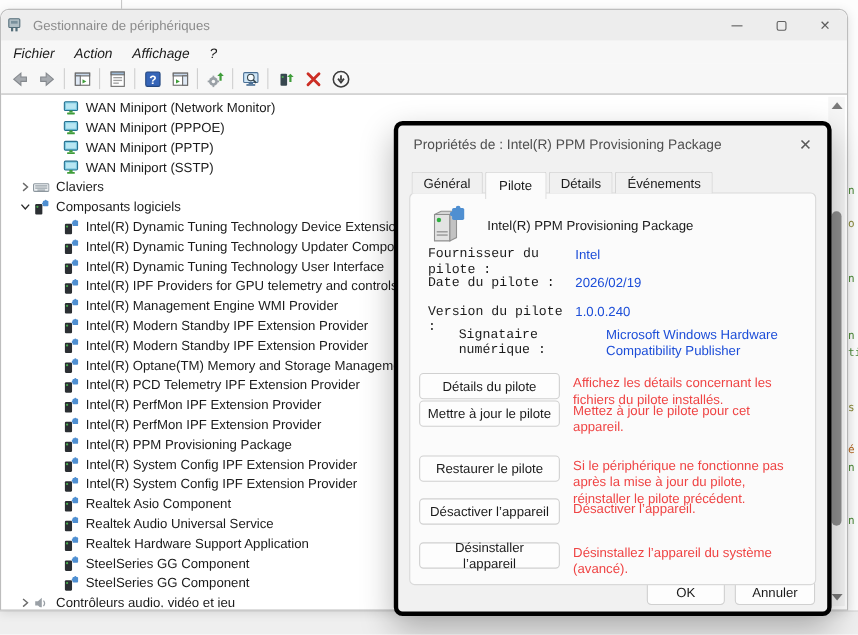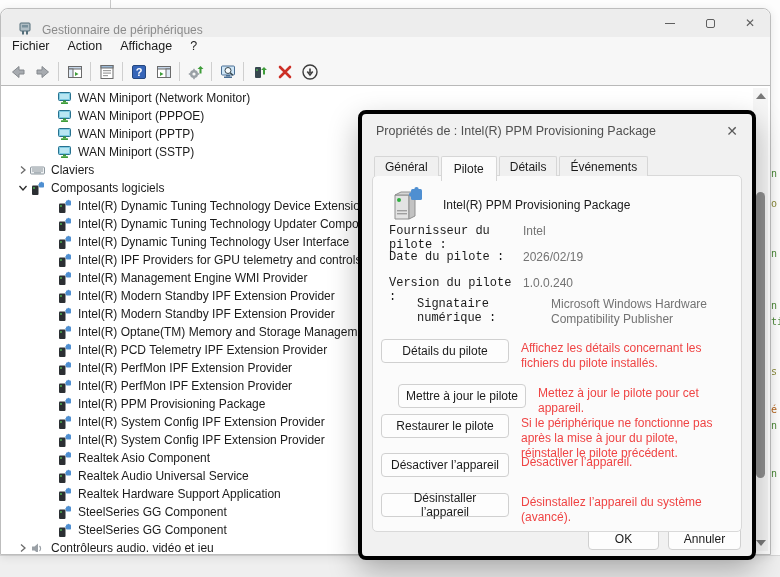"Gestionnaire de périphériques" .titlebar { align-items: flex-end -> center; padding: 0 0 0 16px -> 0 0 0 4px }
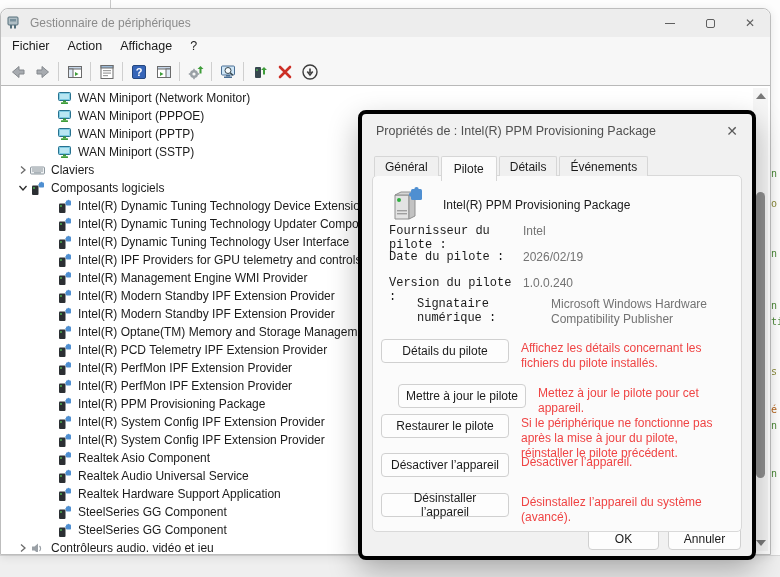"Fichier" .menubar { align-items: flex-start -> flex-end; font-style: none -> italic }
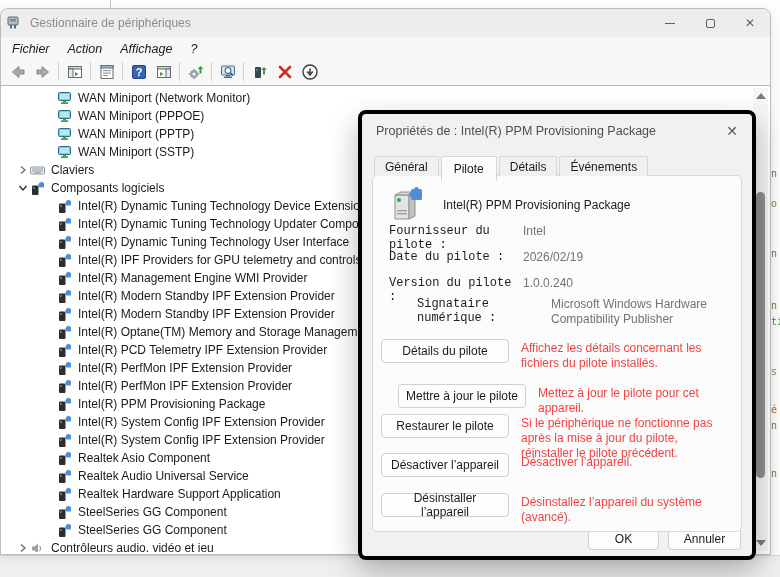"Intel" .fvalue { color: #737373 -> #1d4ed8 }
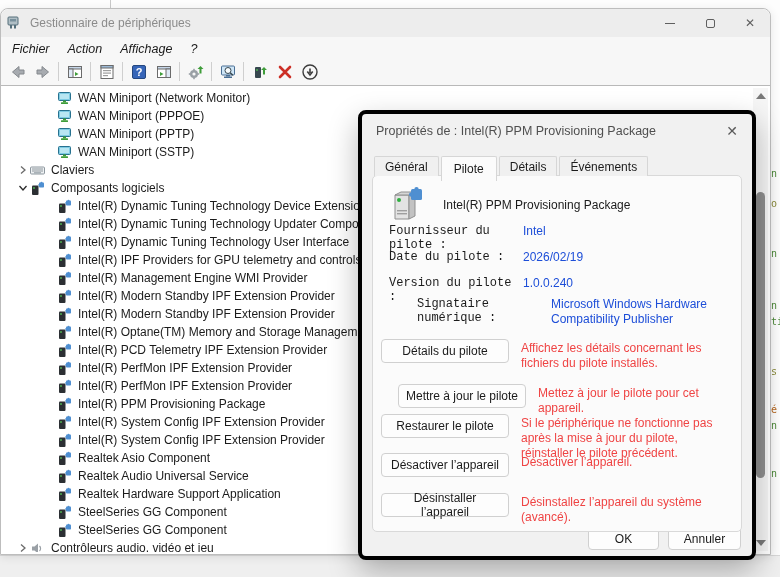"Mettre à jour le pilote" .arow:nth-of-type(2) { margin-left: 17px -> none; top: 208px -> 188px }
